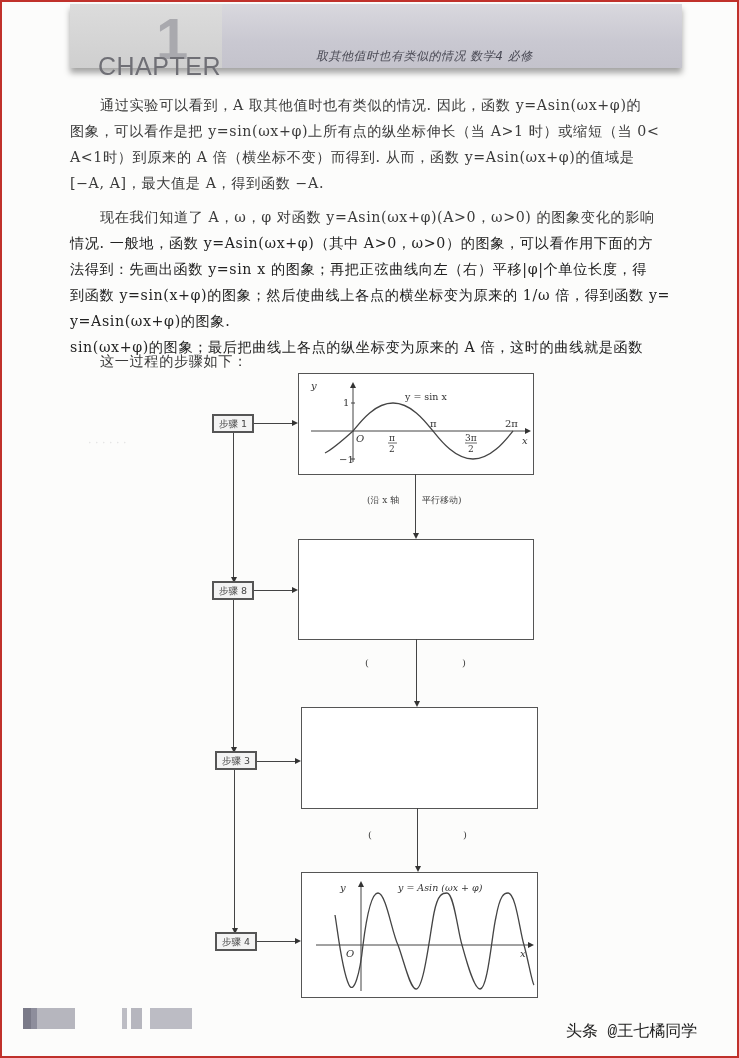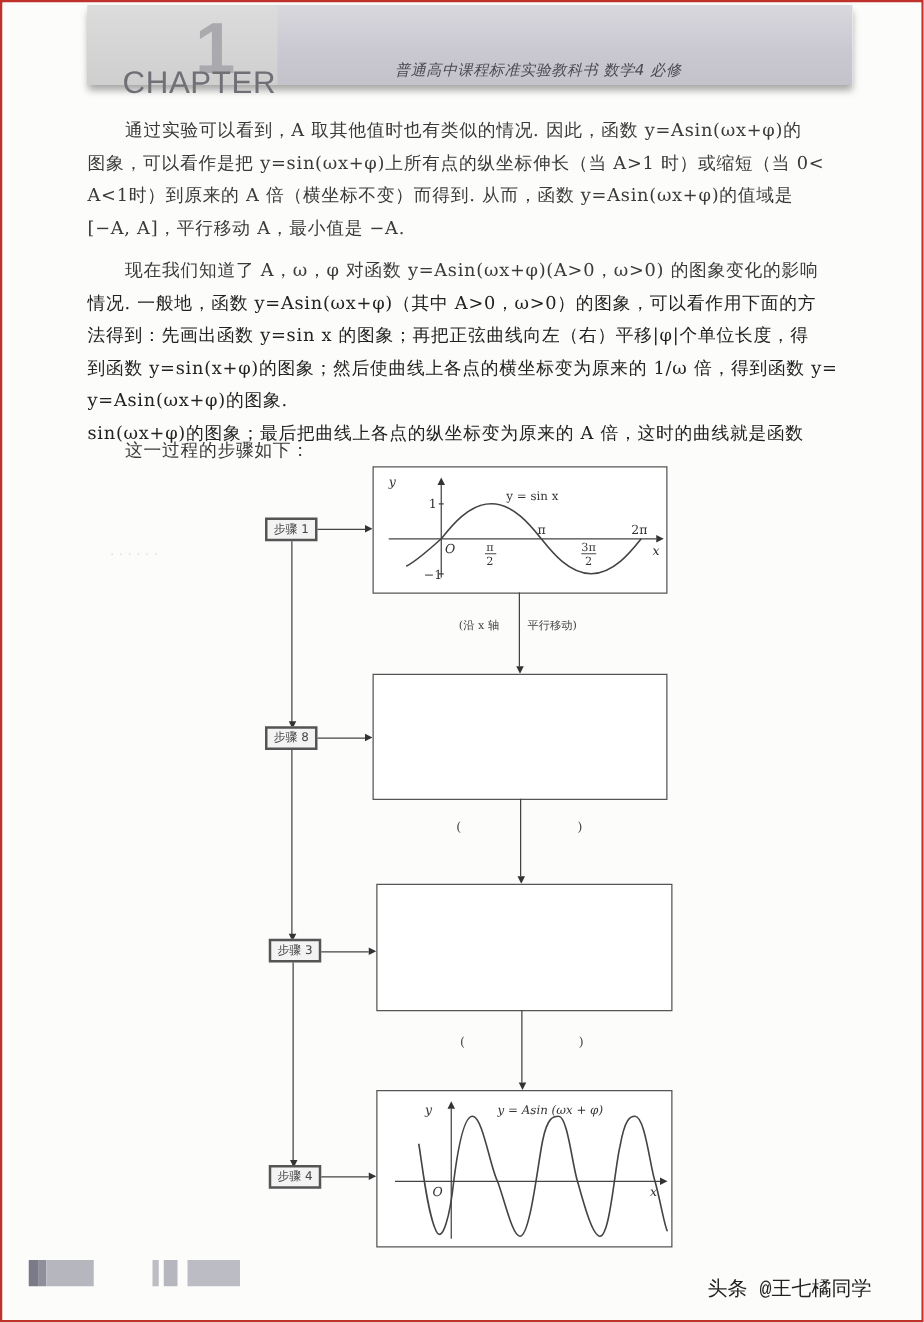"普通高中课程标准实验教科书 数学4 必修" div.hdr-title { text: 普通高中课程标准实验教科书 -> 取其他值时也有类似的情况 }
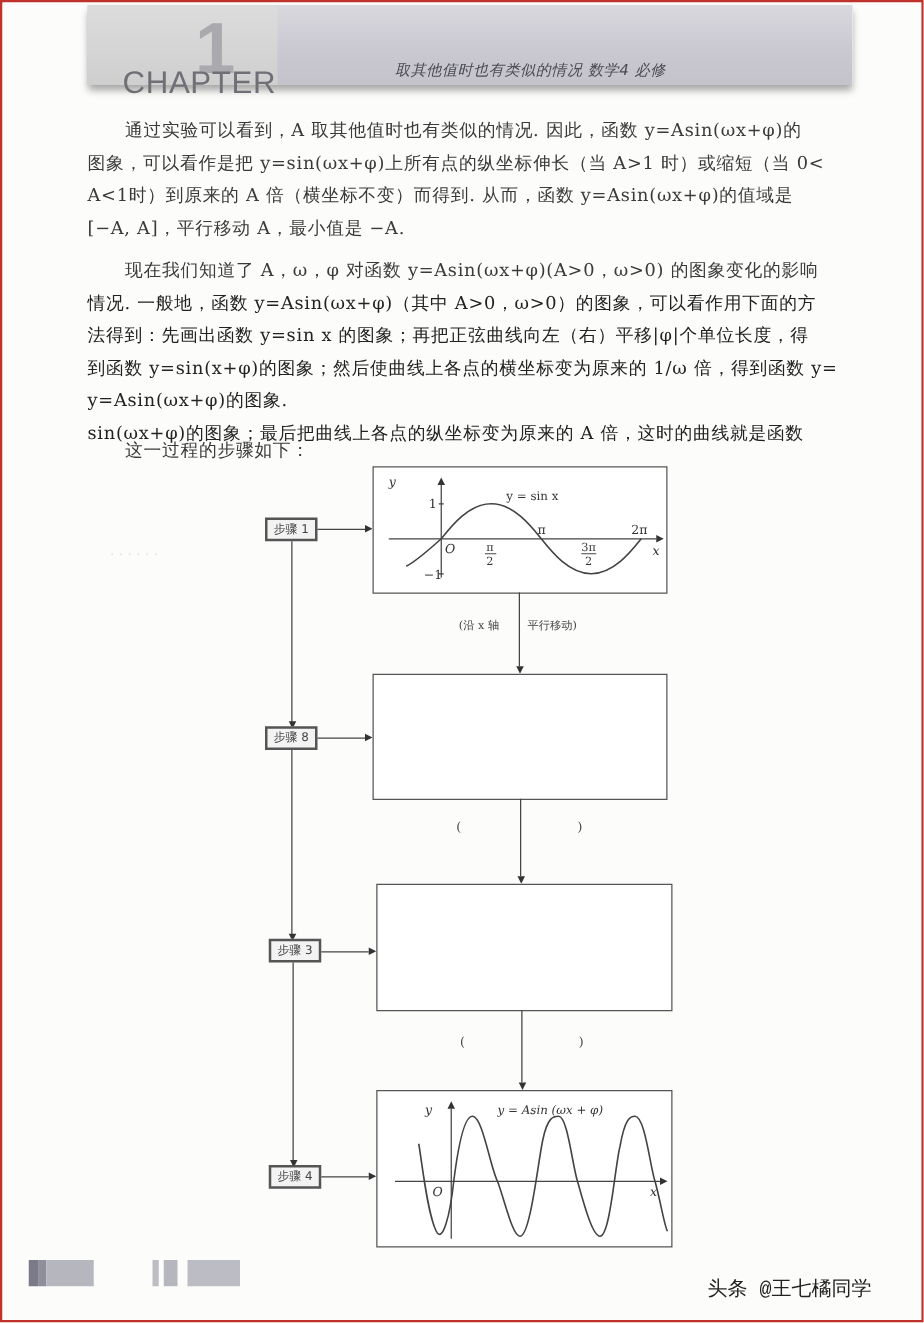"[−A, A]，平行移动 A，最小值是 −A." span.line { text: 平行移动 A，最小值是 -> 最大值是 A，得到函数 }
